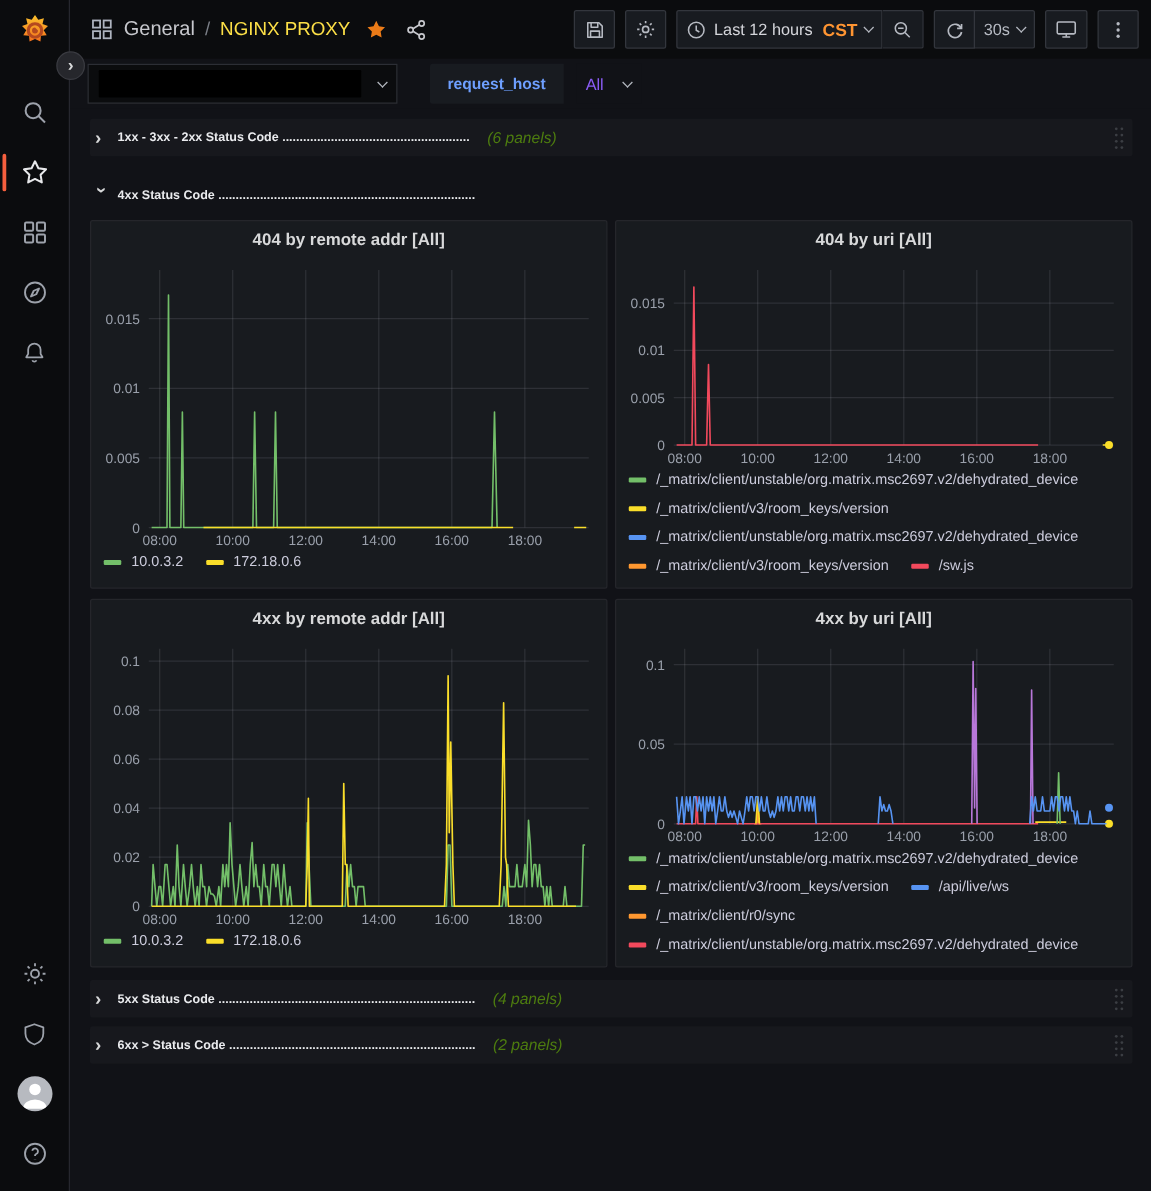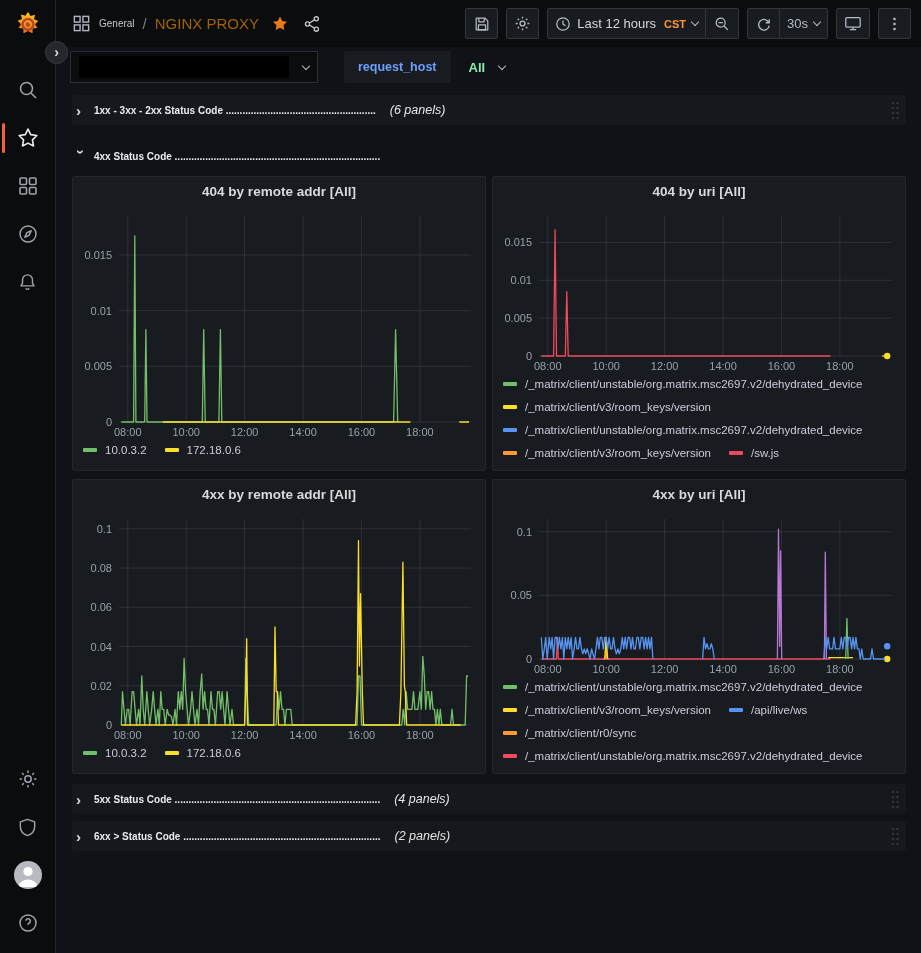"General" .crumb .sect { font-size: 10px -> 16px }
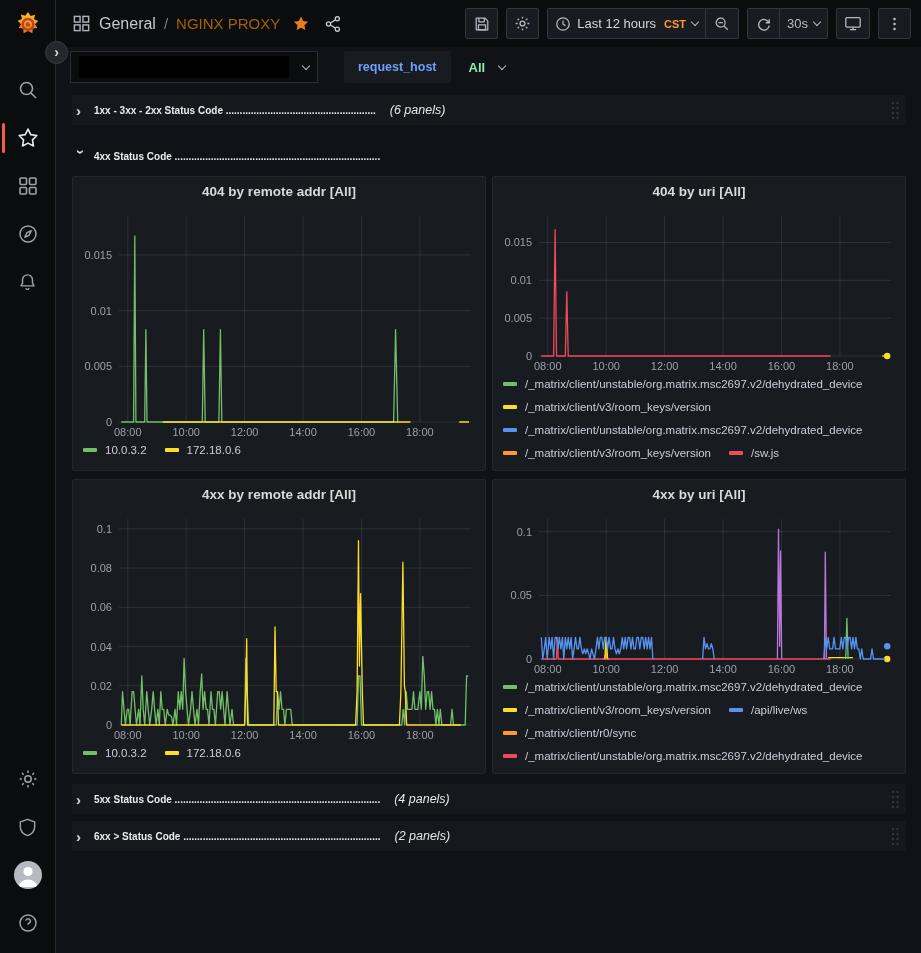"NGINX PROXY" .crumb .title { color: #a16207 -> #fde047 }
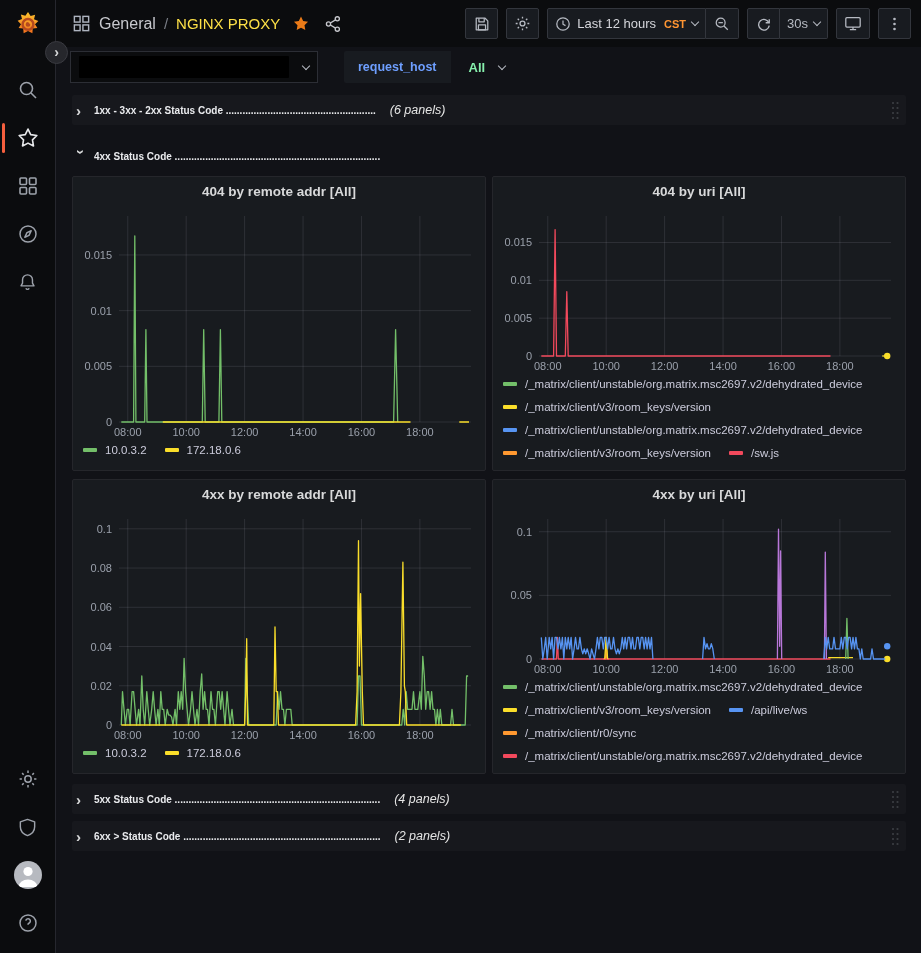"CST" .tz { font-size: 11px -> 14px }
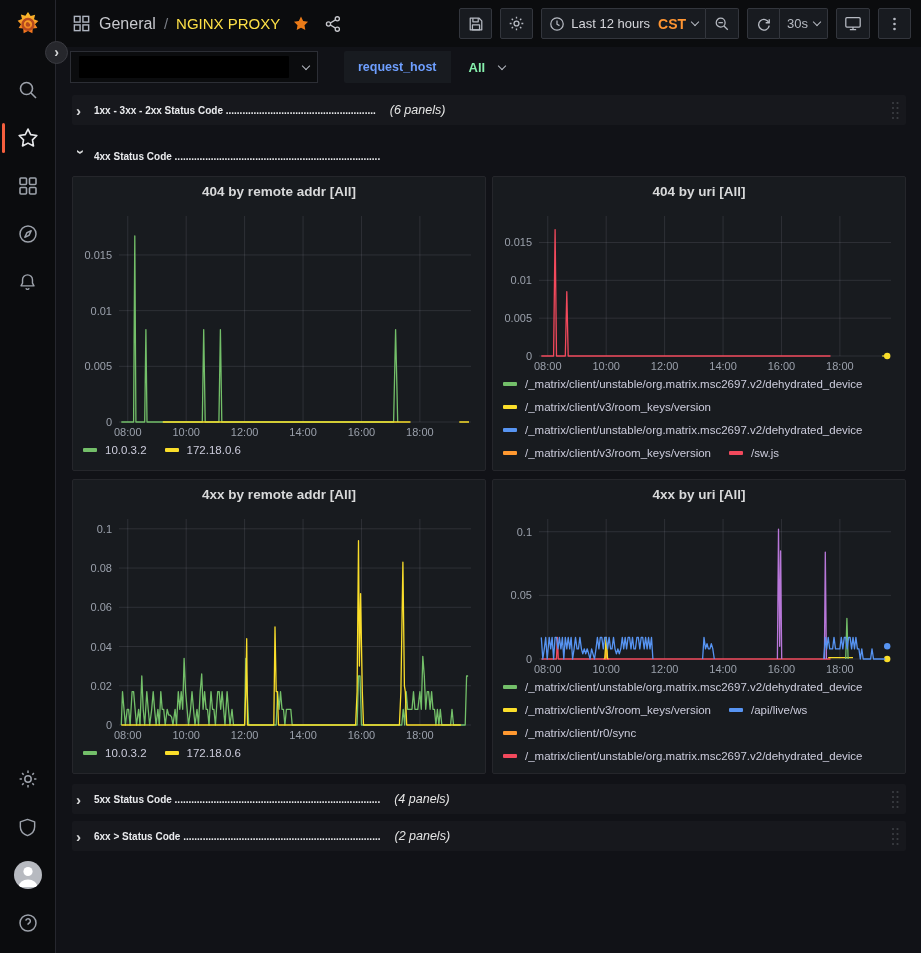"All" .var-value.small { color: #86efac -> #8b5cf6; font-weight: bold -> none }
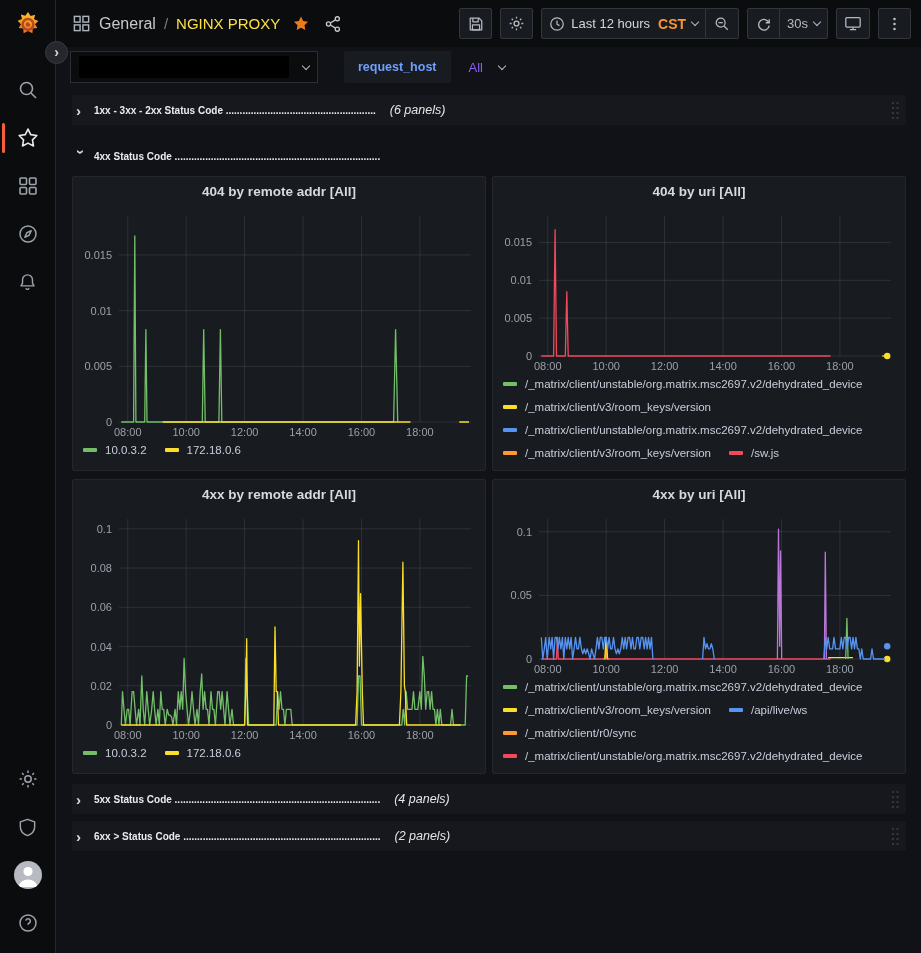"(6 panels)" .rowhdr .rcount { color: #e5e5e5 -> #4d7c0f }
